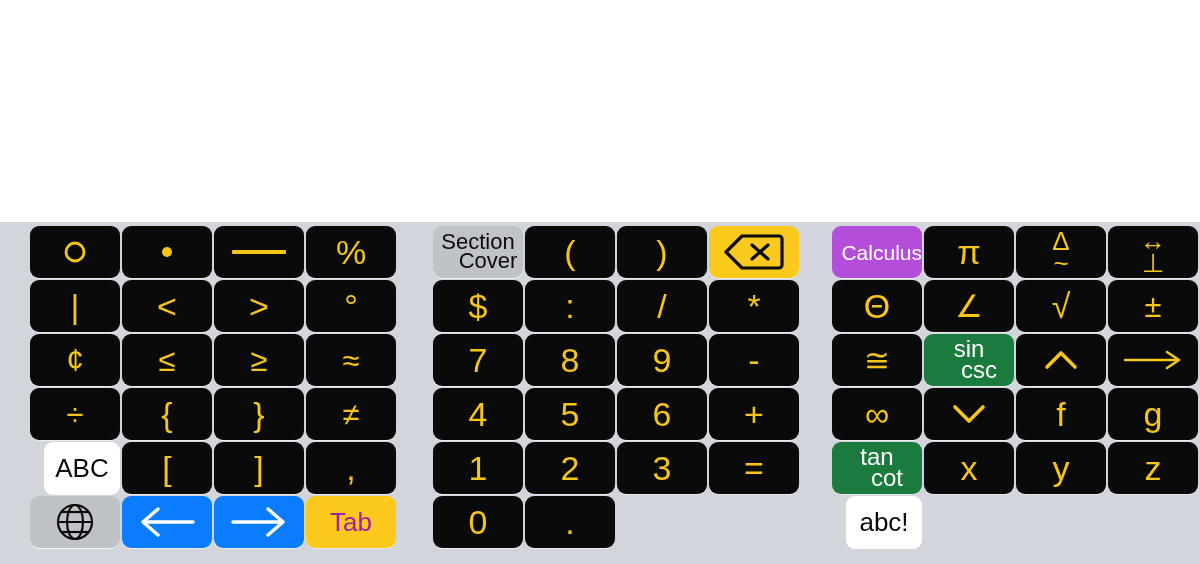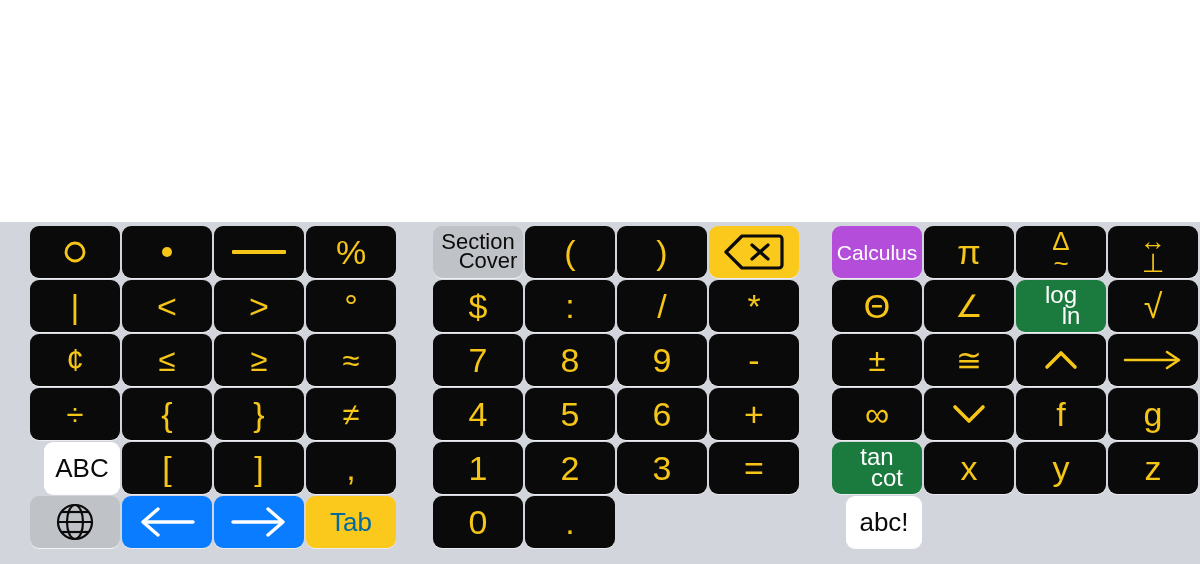"Calculus" .key.k-purple { justify-content: none -> flex-end }
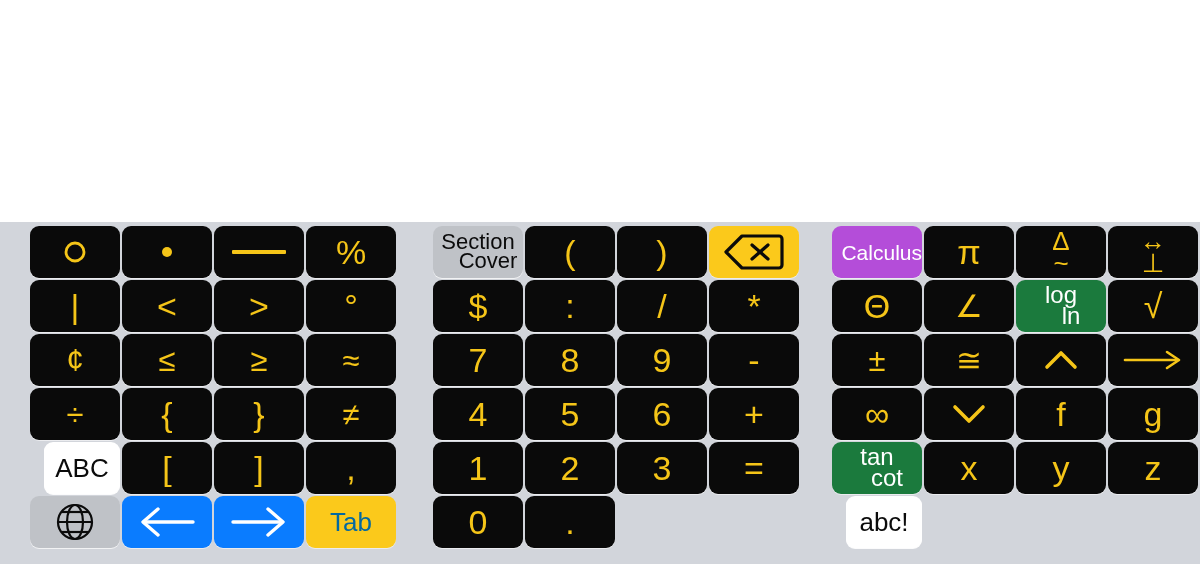"log" div.key { html: <div> <span> <span>log</span> <span>ln</span> </span> </div> -> none }
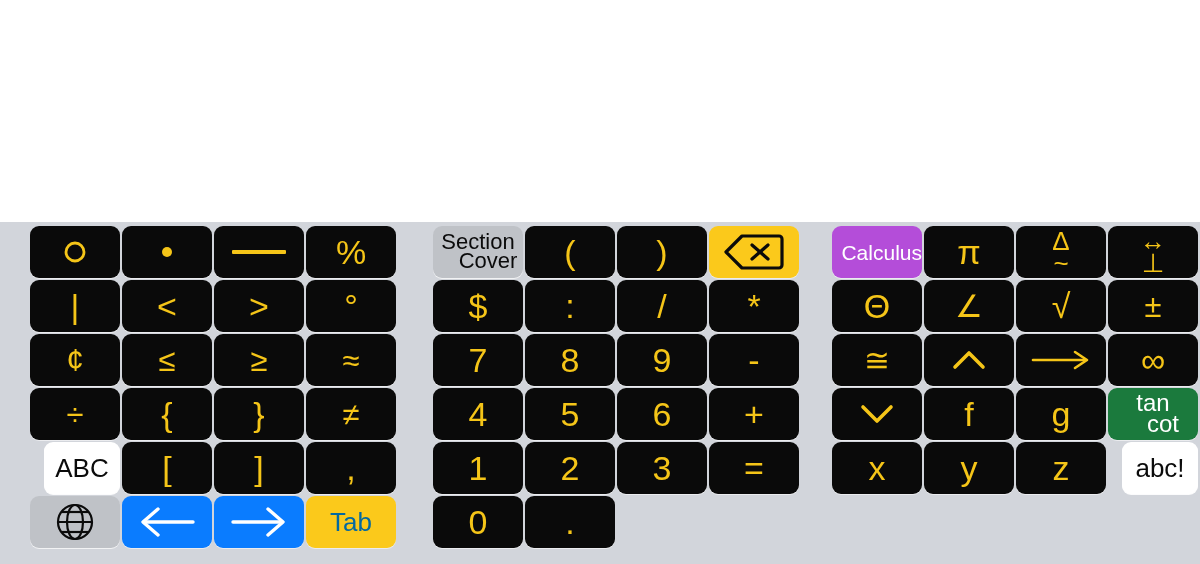"sin" div.key { html: none -> <div> <span> <span>sin</span> <span>csc</span> </span> </div> }
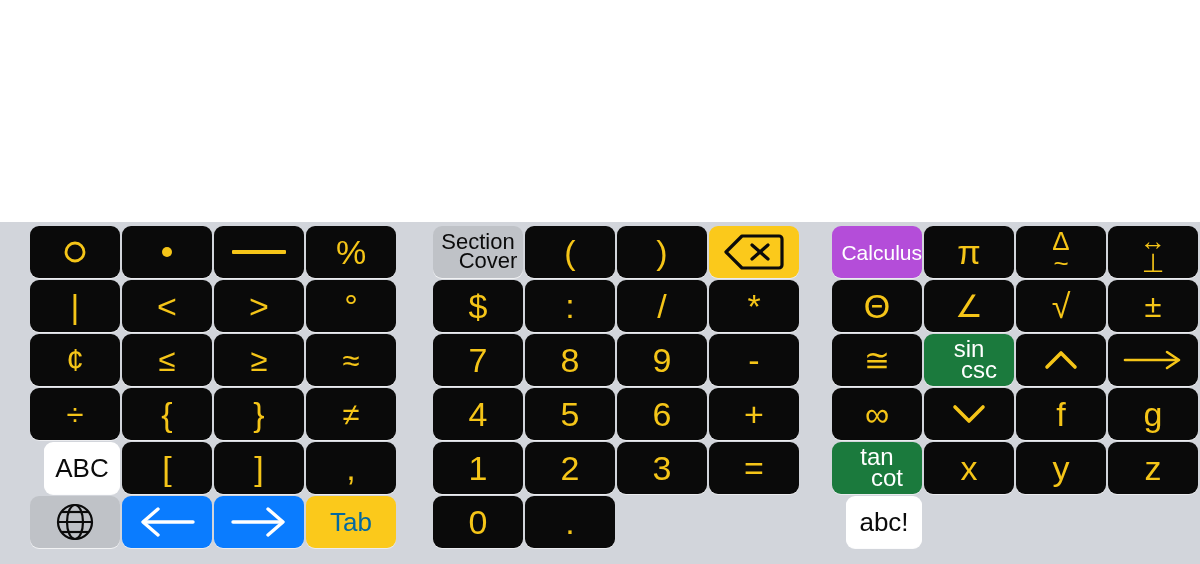"Tab" .key.k-yellow { color: #0369a1 -> #a21caf }
